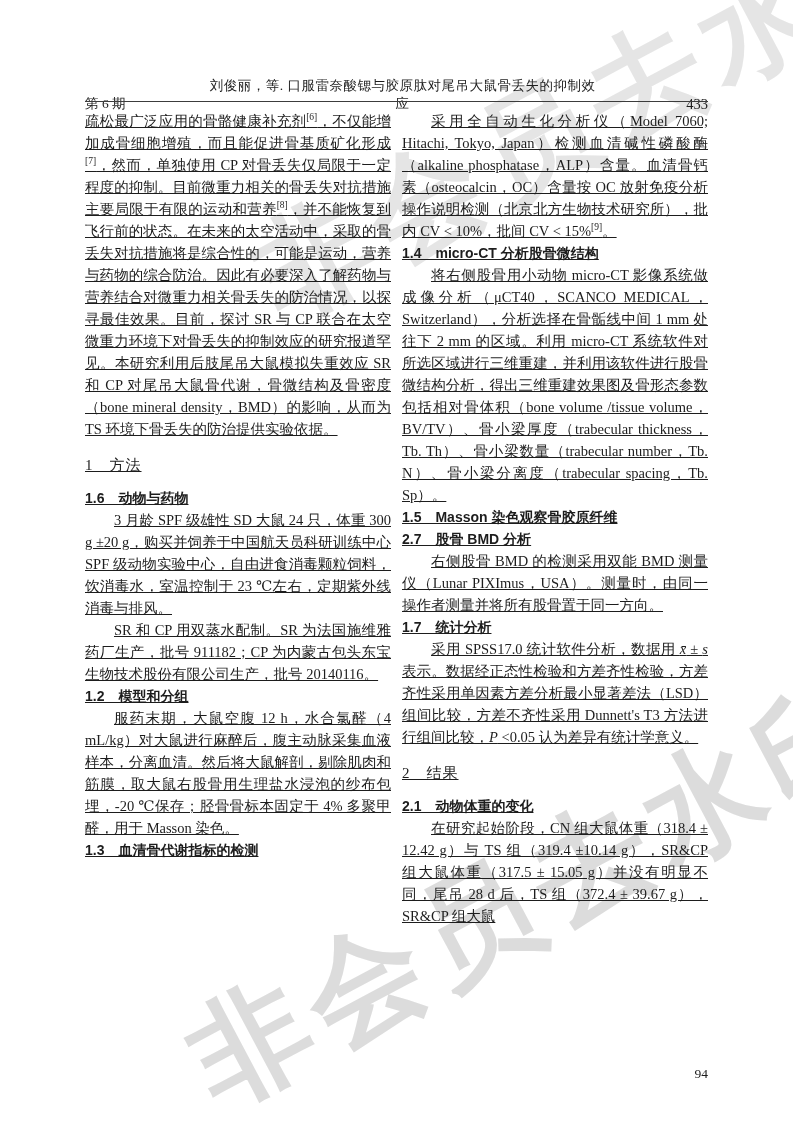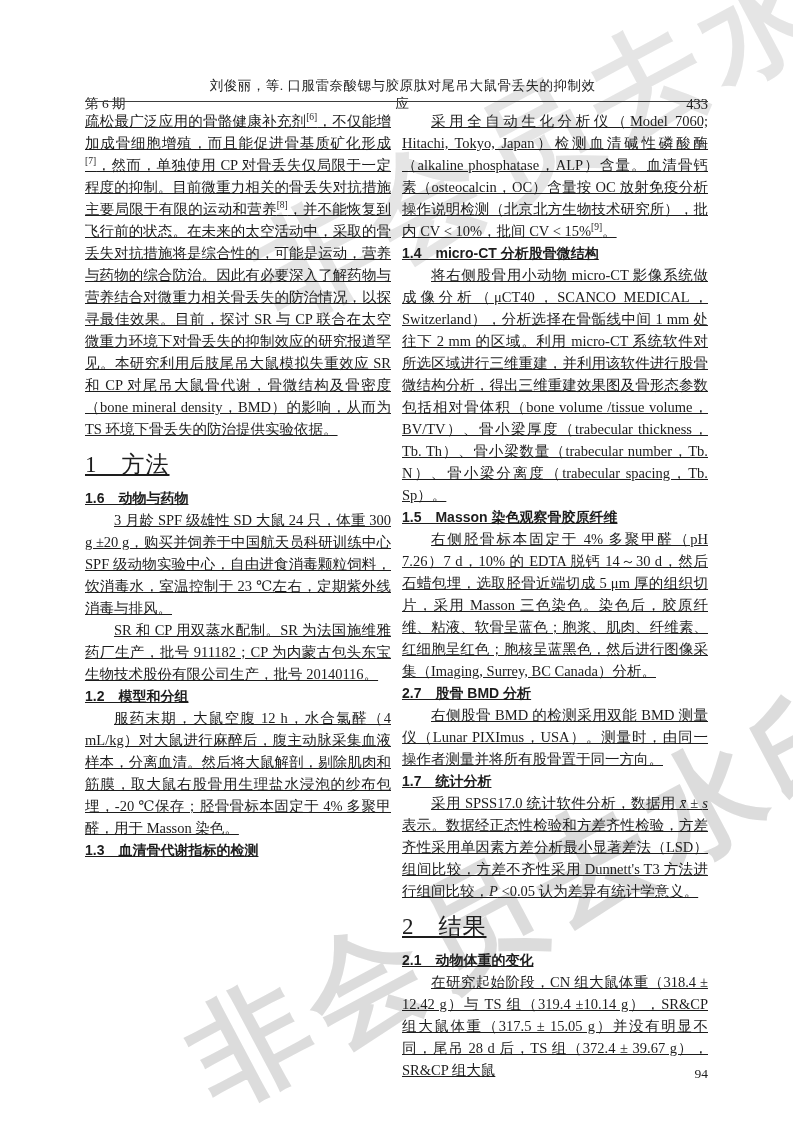"1 方法" .h1 { font-size: 23px -> 15px }
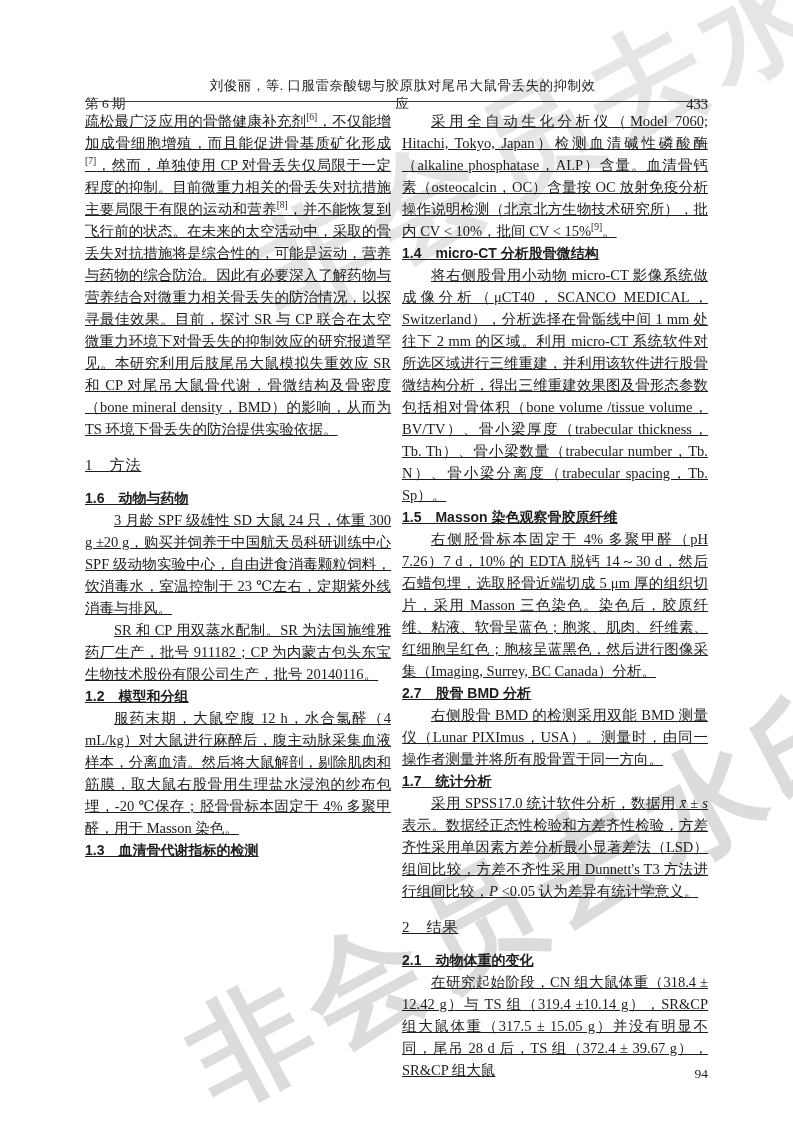"右侧胫骨标本固定于 4% 多聚甲醛（pH 7.26）7 d，10%" p { html: <p>右侧胫骨标本固定于 4% 多聚甲醛（pH 7.26）7 d，10% 的 EDTA 脱钙 14～30 d，然后石蜡包埋，选取胫骨近端切成 5 μm 厚的组织切片，采用 Masson 三色染色。染色后，胶原纤维、粘液、软骨呈蓝色；胞浆、肌肉、纤维素、红细胞呈红色；胞核呈蓝黑色，然后进行图像采集（Imaging, Surrey, BC Canada）分析。</p> -> none }
